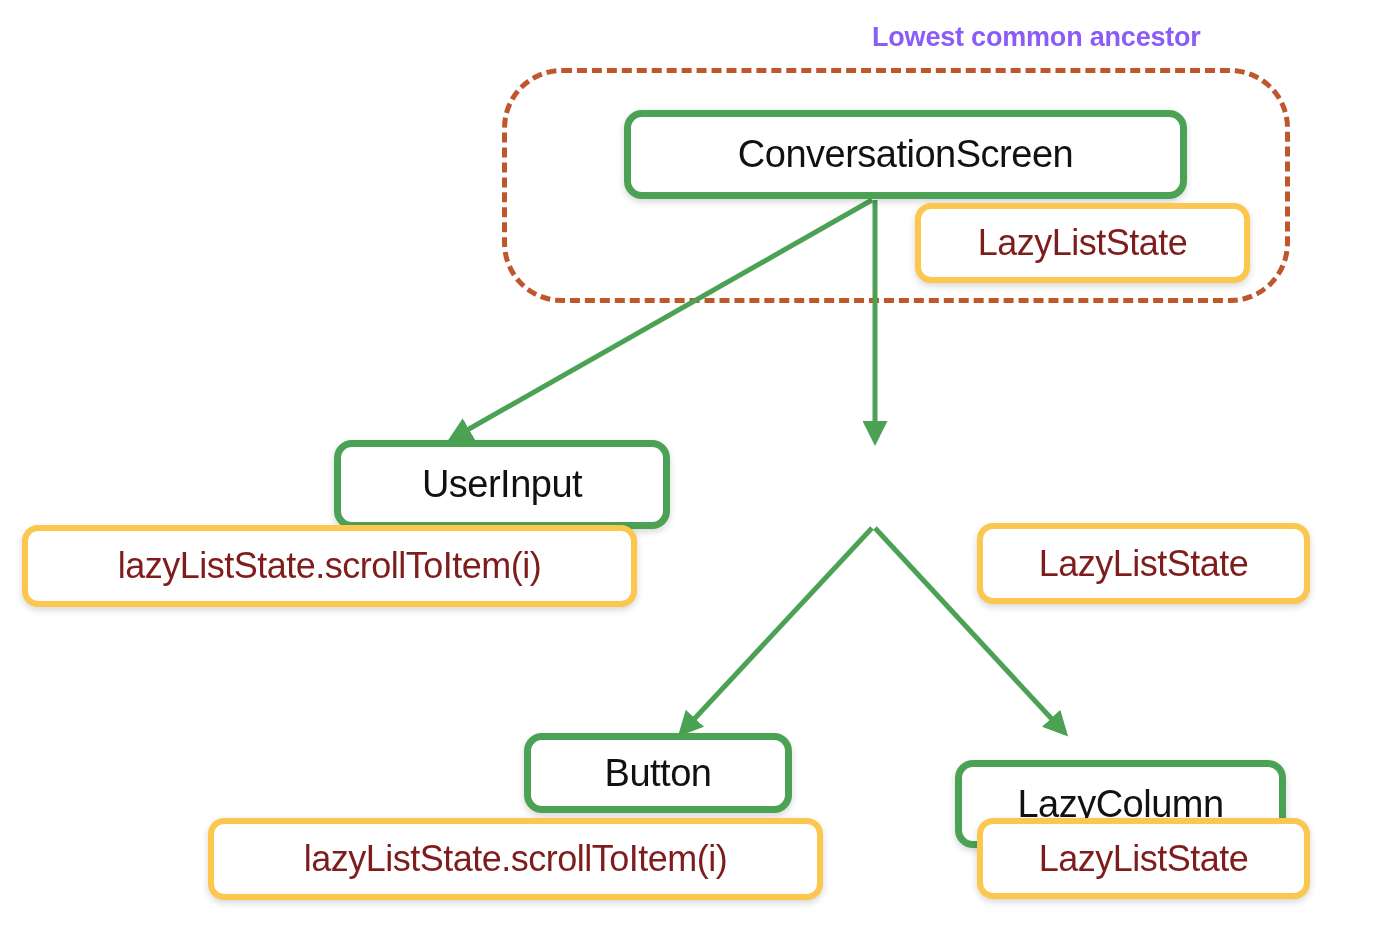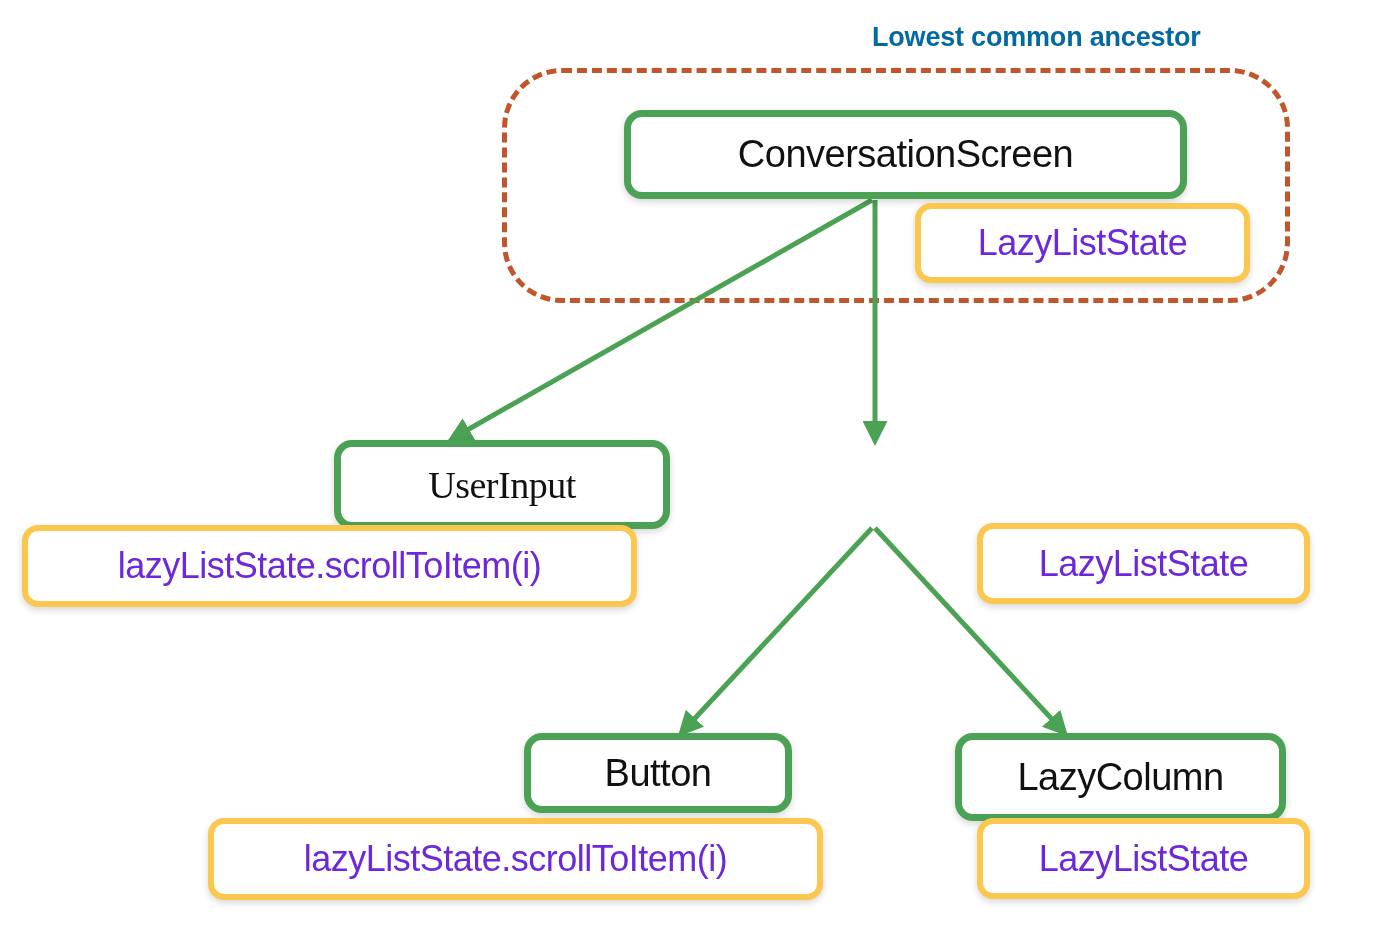"Lowest common ancestor" .lca-caption { color: #0369a1 -> #8b5cf6 }
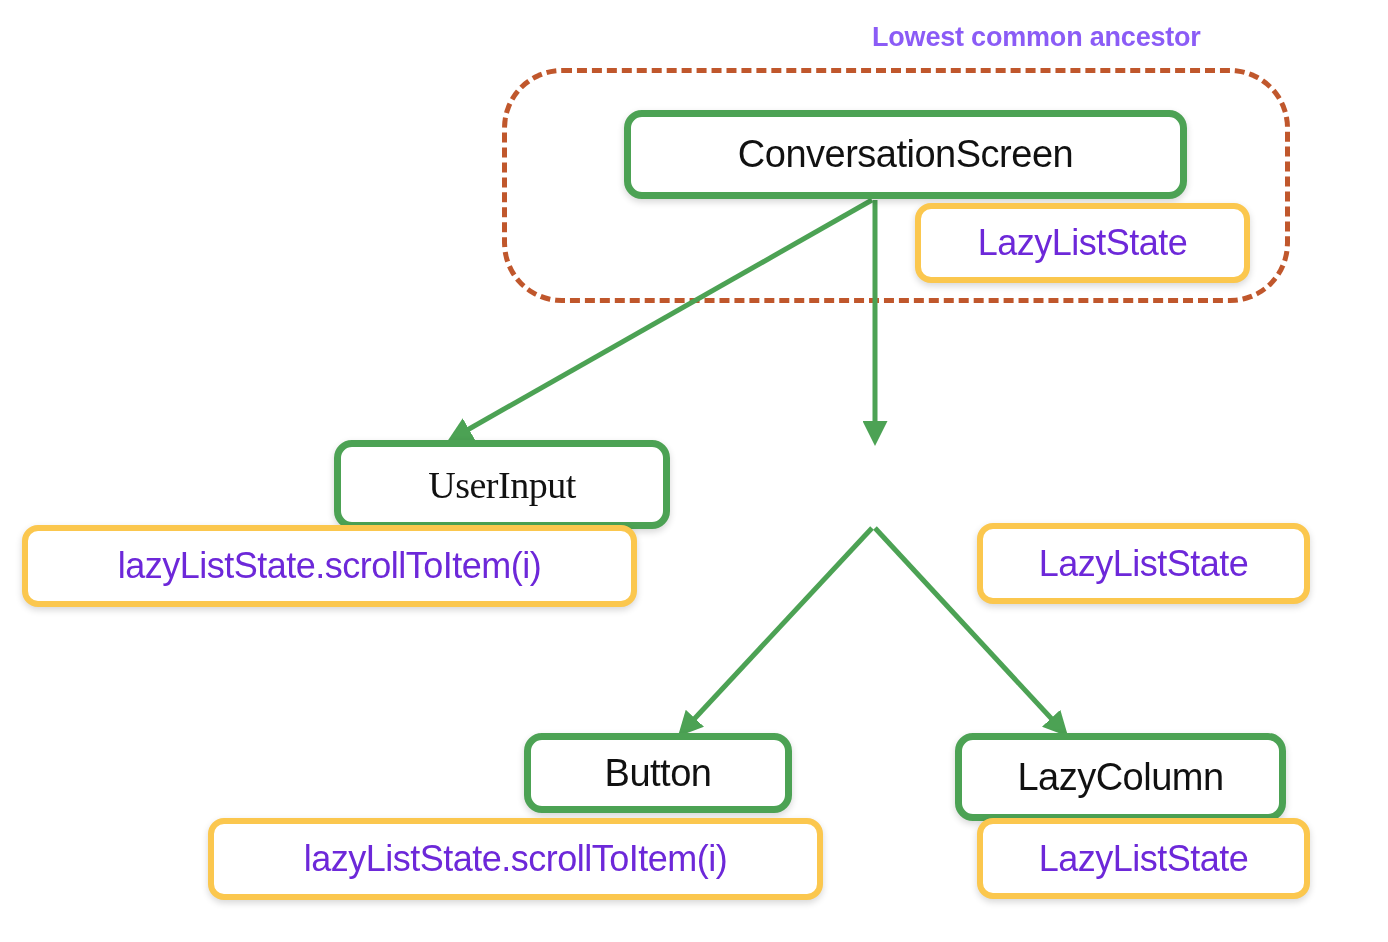"LazyListState" .badge { color: #6d28d9 -> #7f1d1d }
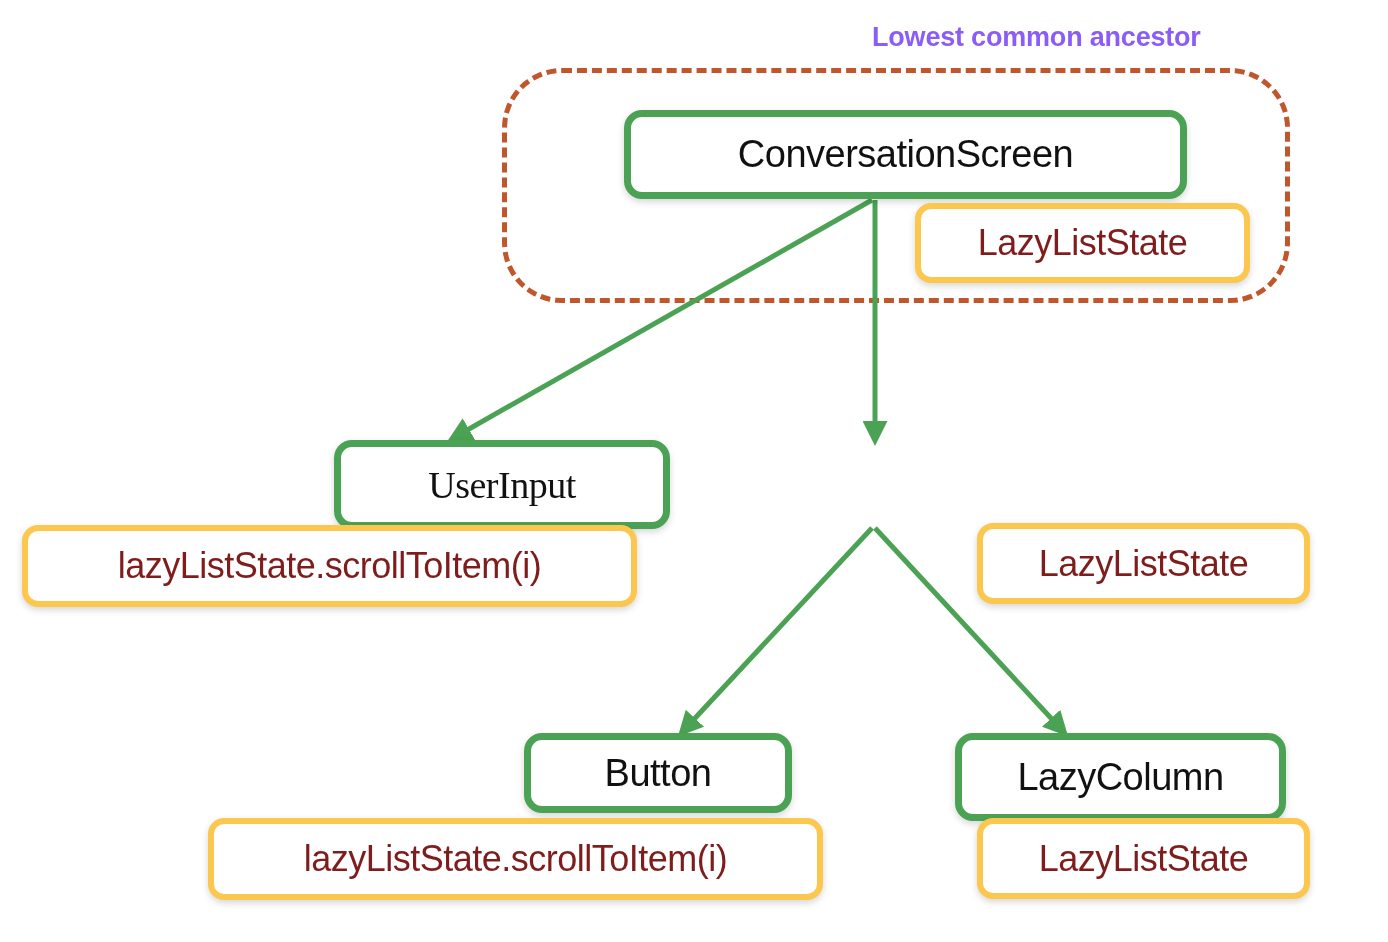"UserInput" #node-user-input { font-family: Liberation Serif, serif -> none }
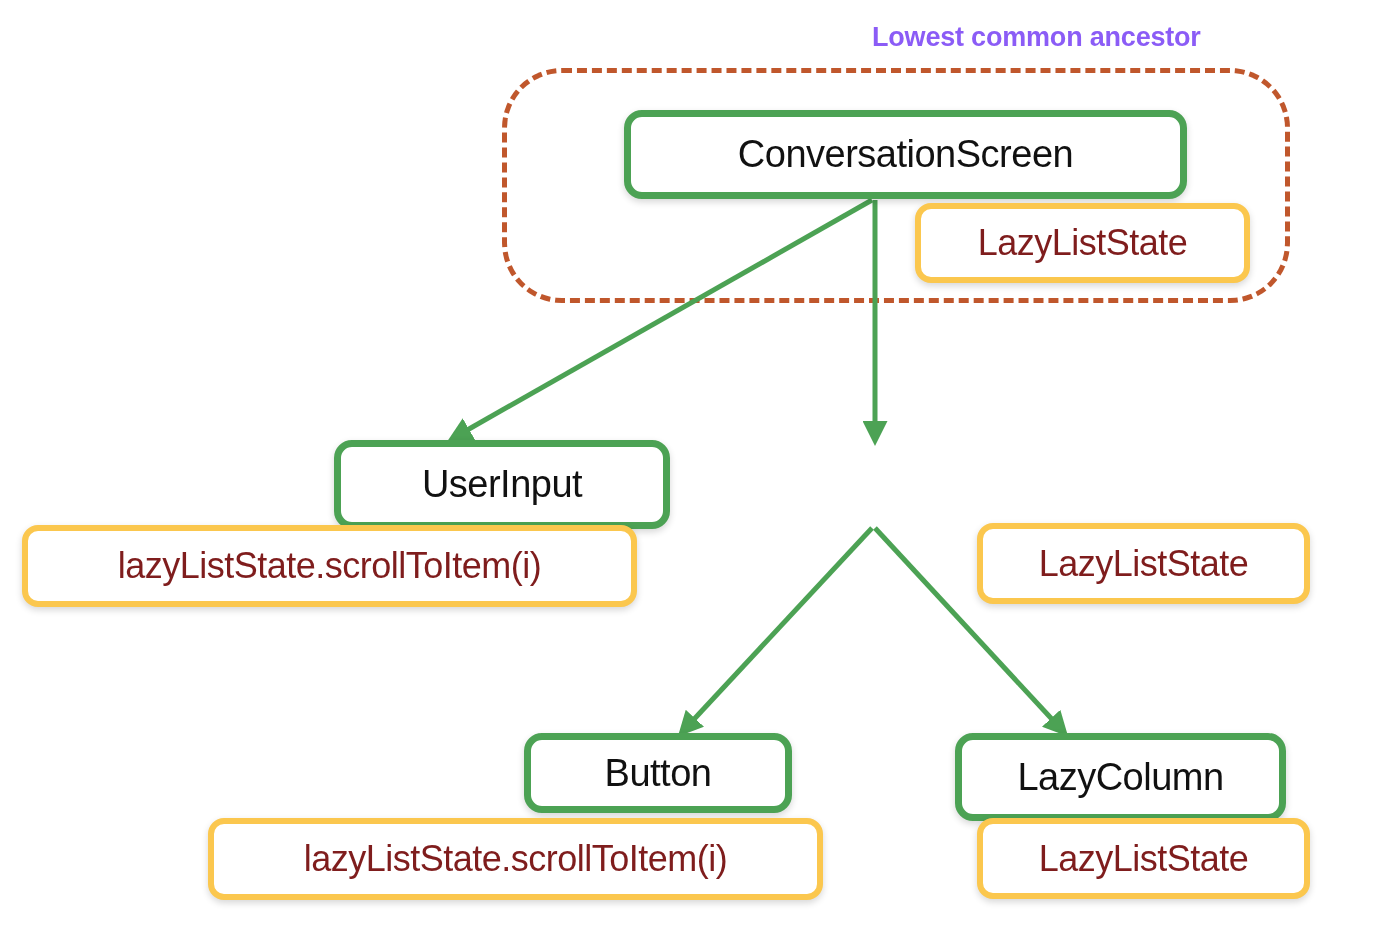"LazyColumn" #node-lazy-column { top: 733px -> 760px }
